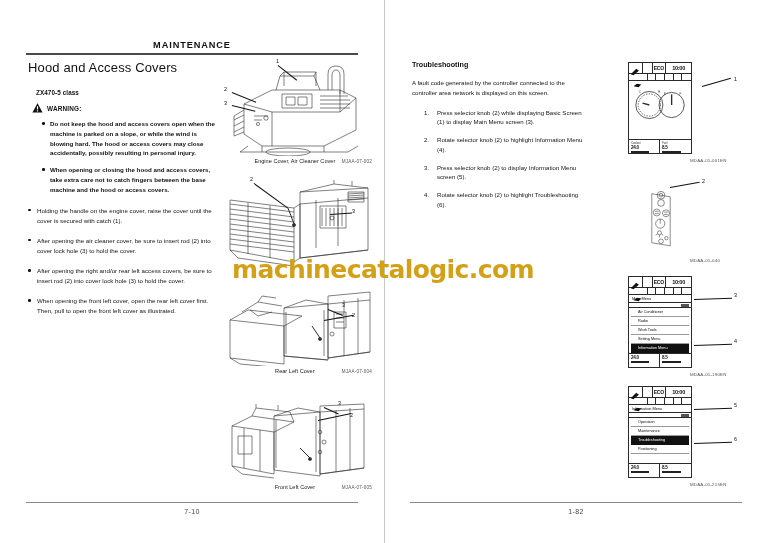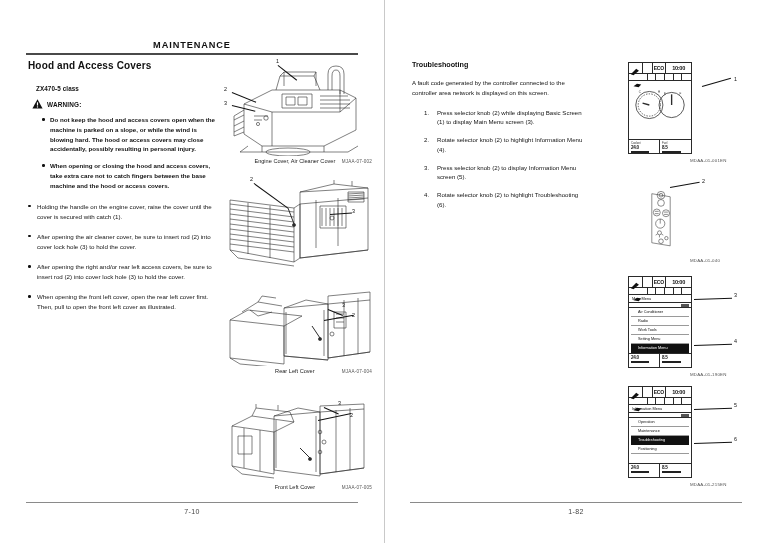"Hood and Access Covers" h2.sect { font-size: 10px -> 13px; font-weight: bold -> normal }
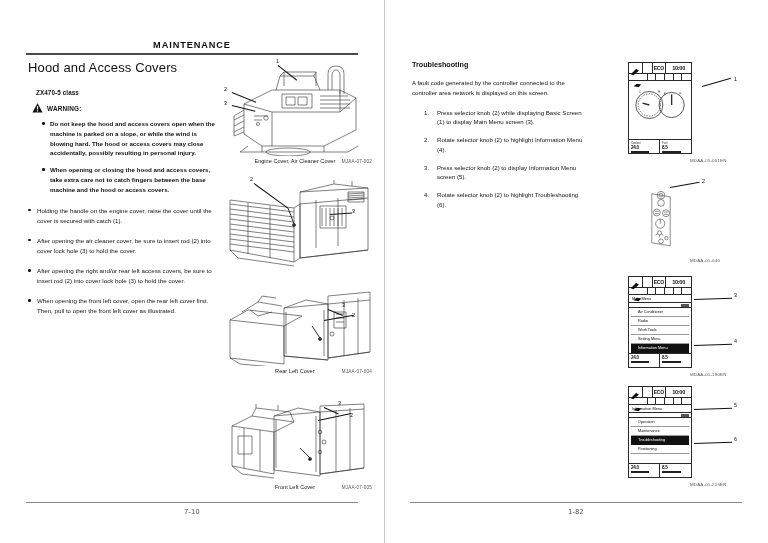"machinecatalogic.com" div.wm { html: none -> <div>machinecatalogic.com</div> }
